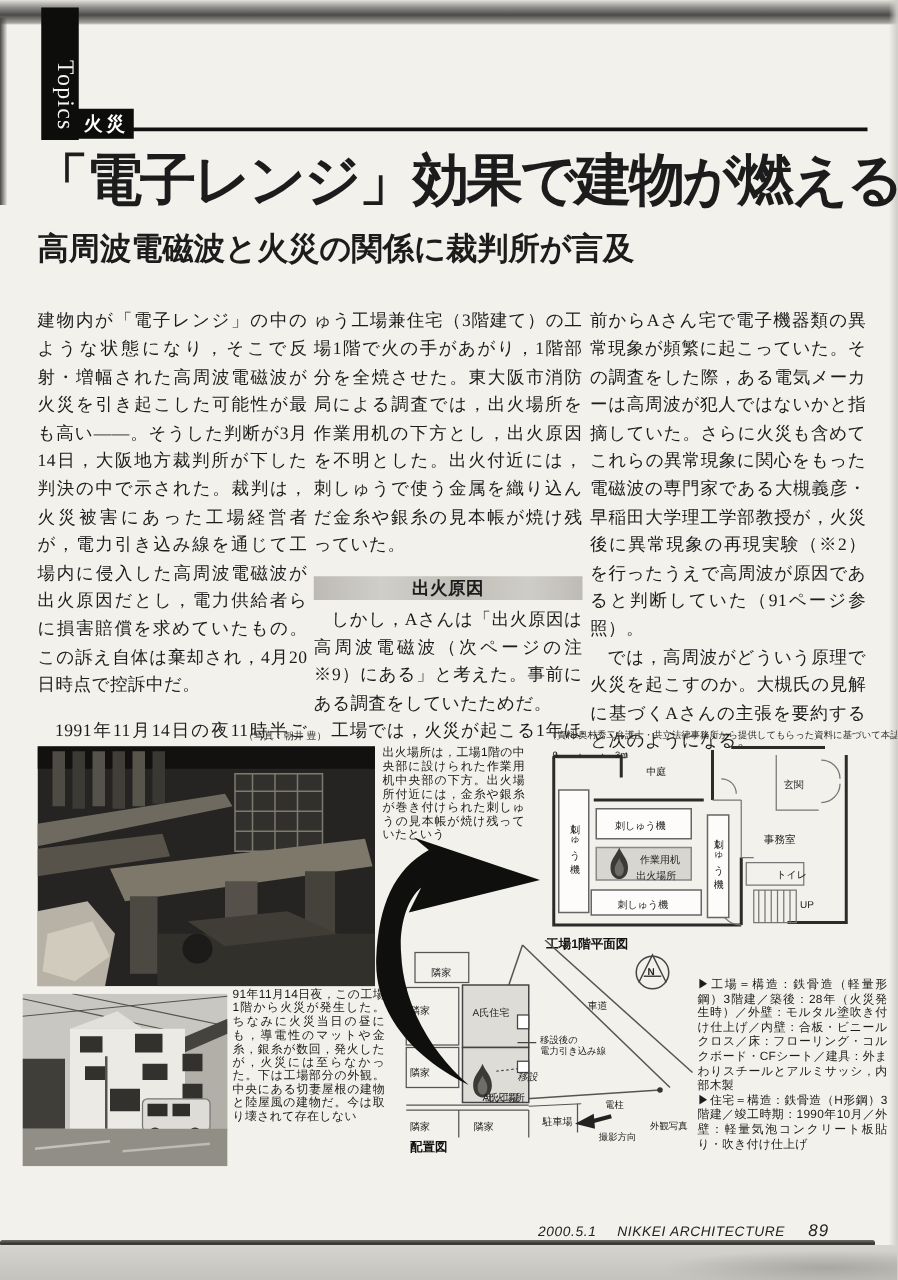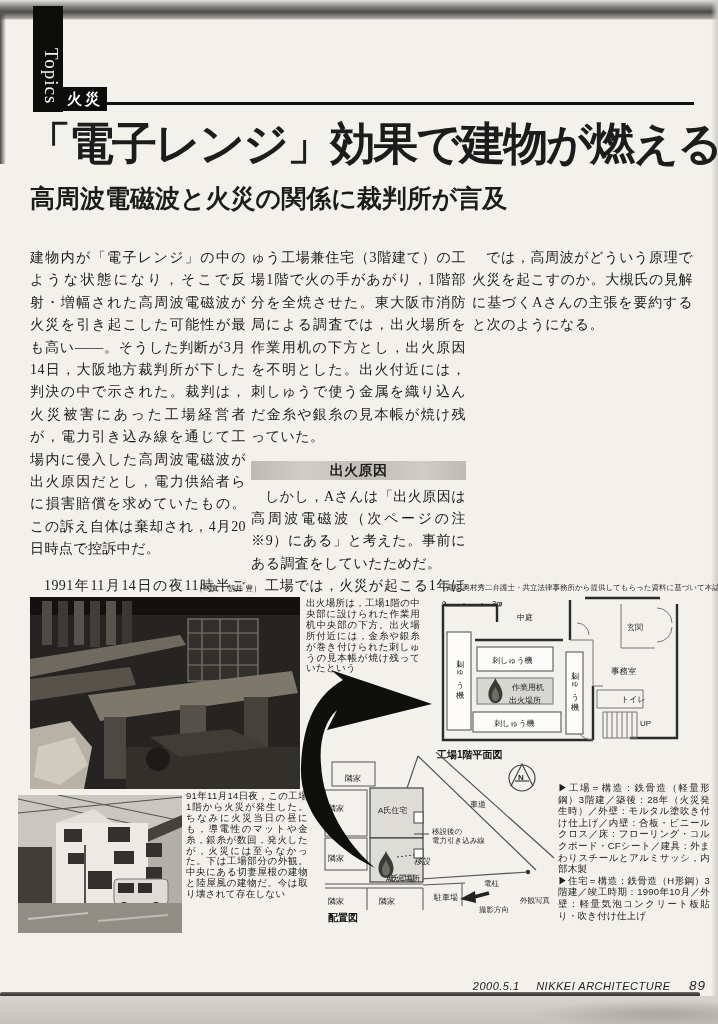"前からAさん宅で電子機器類の異常現象が頻繁に起こっていた。その調査をした際，ある" p { html: none -> <p>前からAさん宅で電子機器類の異常現象が頻繁に起こっていた。その調査をした際，ある電気メーカーは高周波が犯人ではないかと指摘していた。さらに火災も含めてこれらの異常現象に関心をもった電磁波の専門家である大槻義彦・早稲田大学理工学部教授が，火災後に異常現象の再現実験（※2）を行ったうえで高周波が原因であると判断していた（91ページ参照）。</p> }
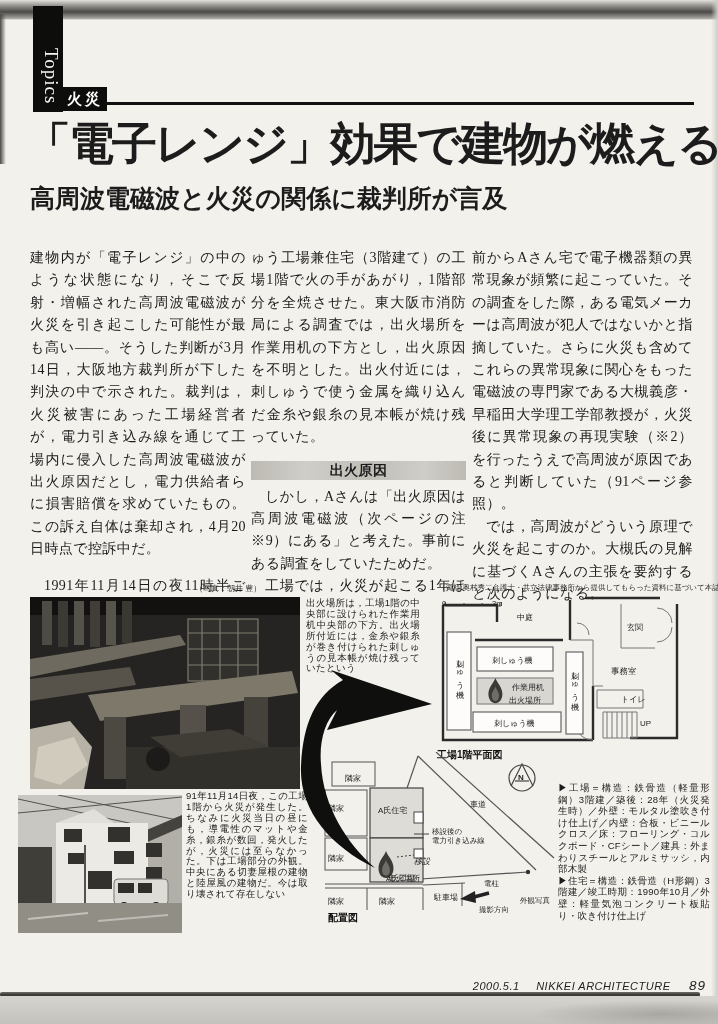"2000.5.1 NIKKEI ARCHITECTURE 89" #footer { left: 420px -> 404px; text-align: right -> center }
